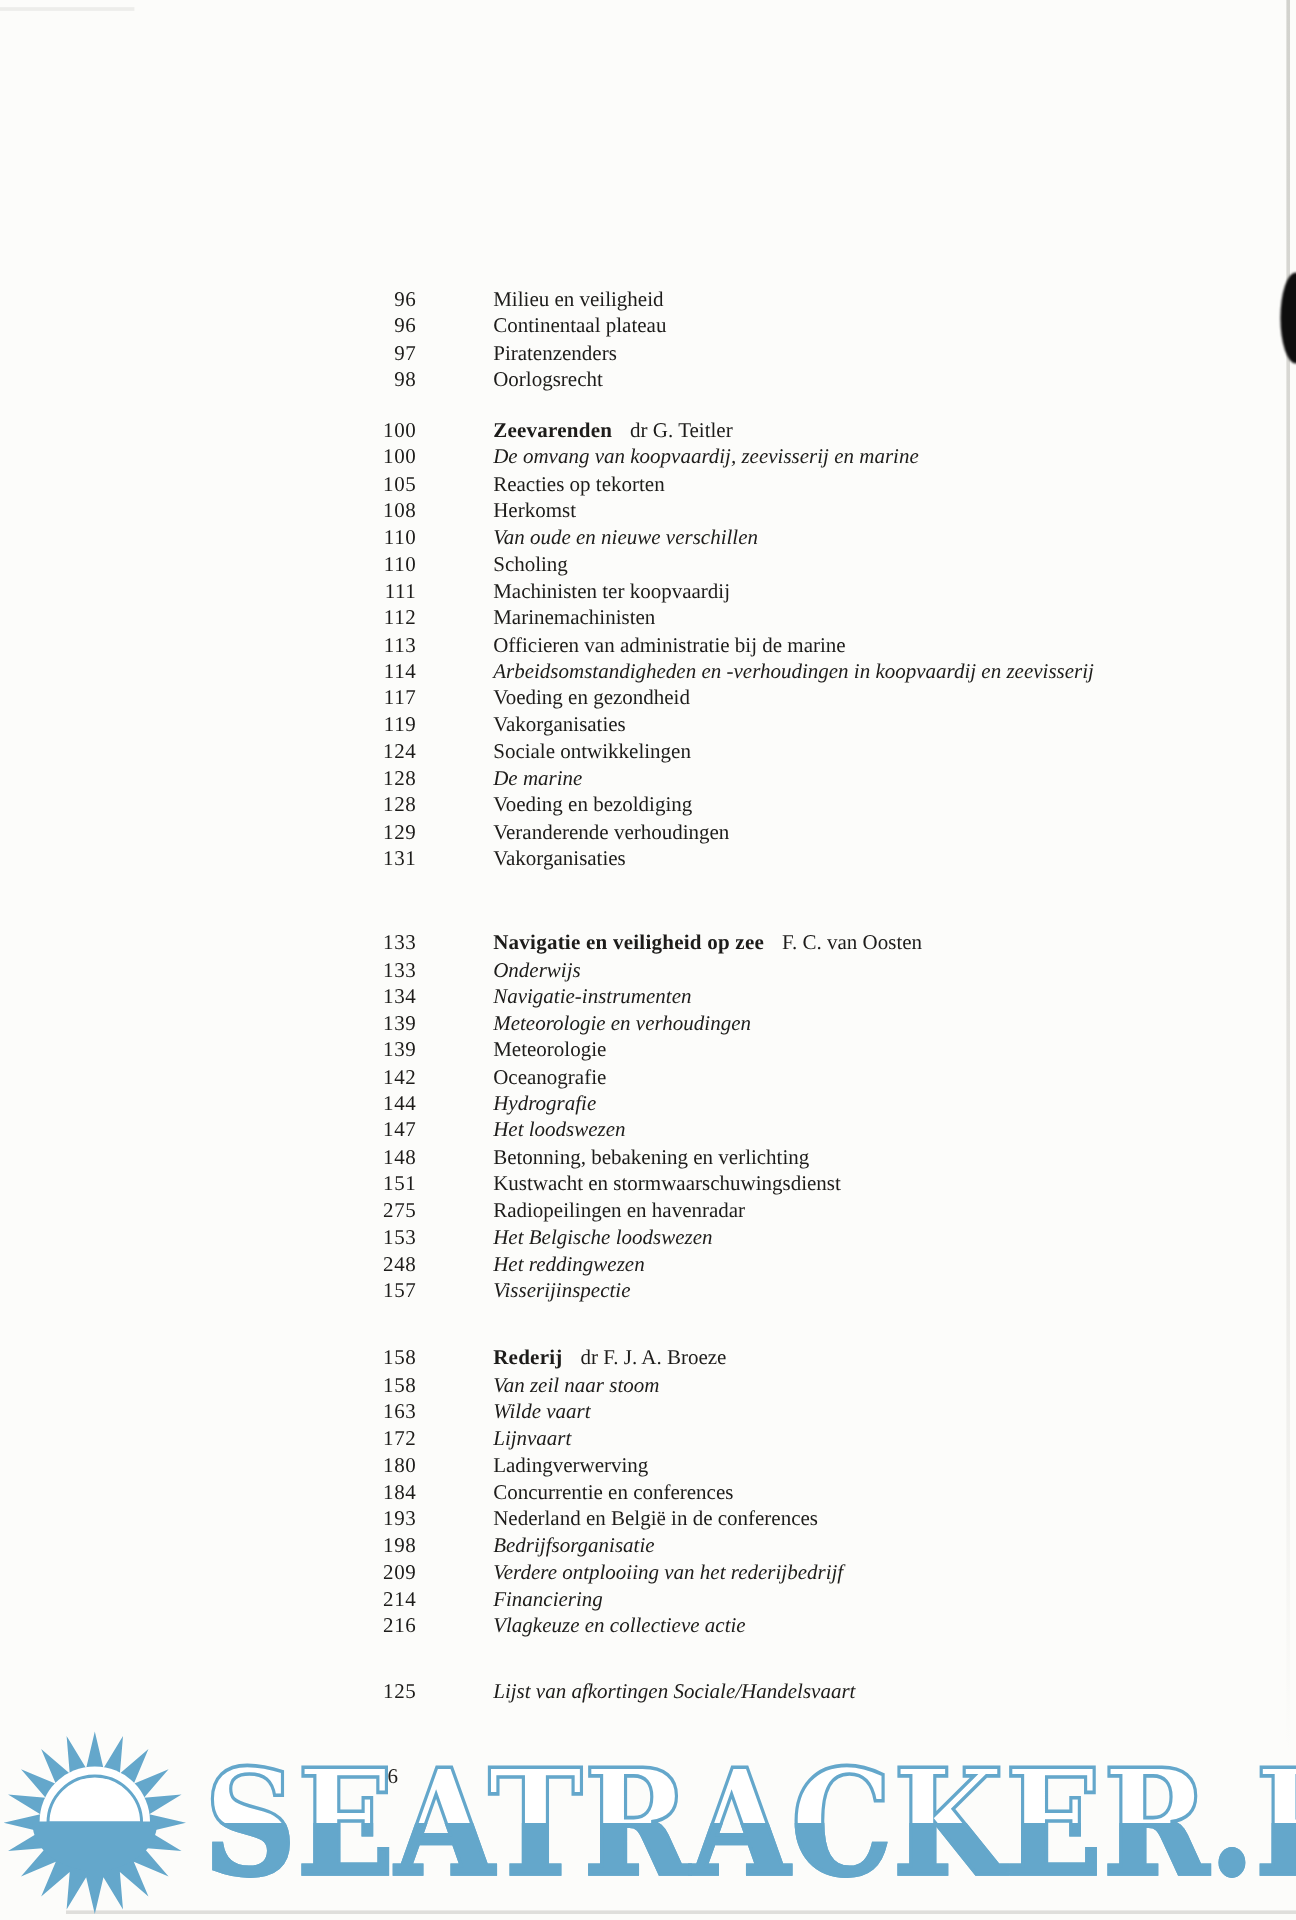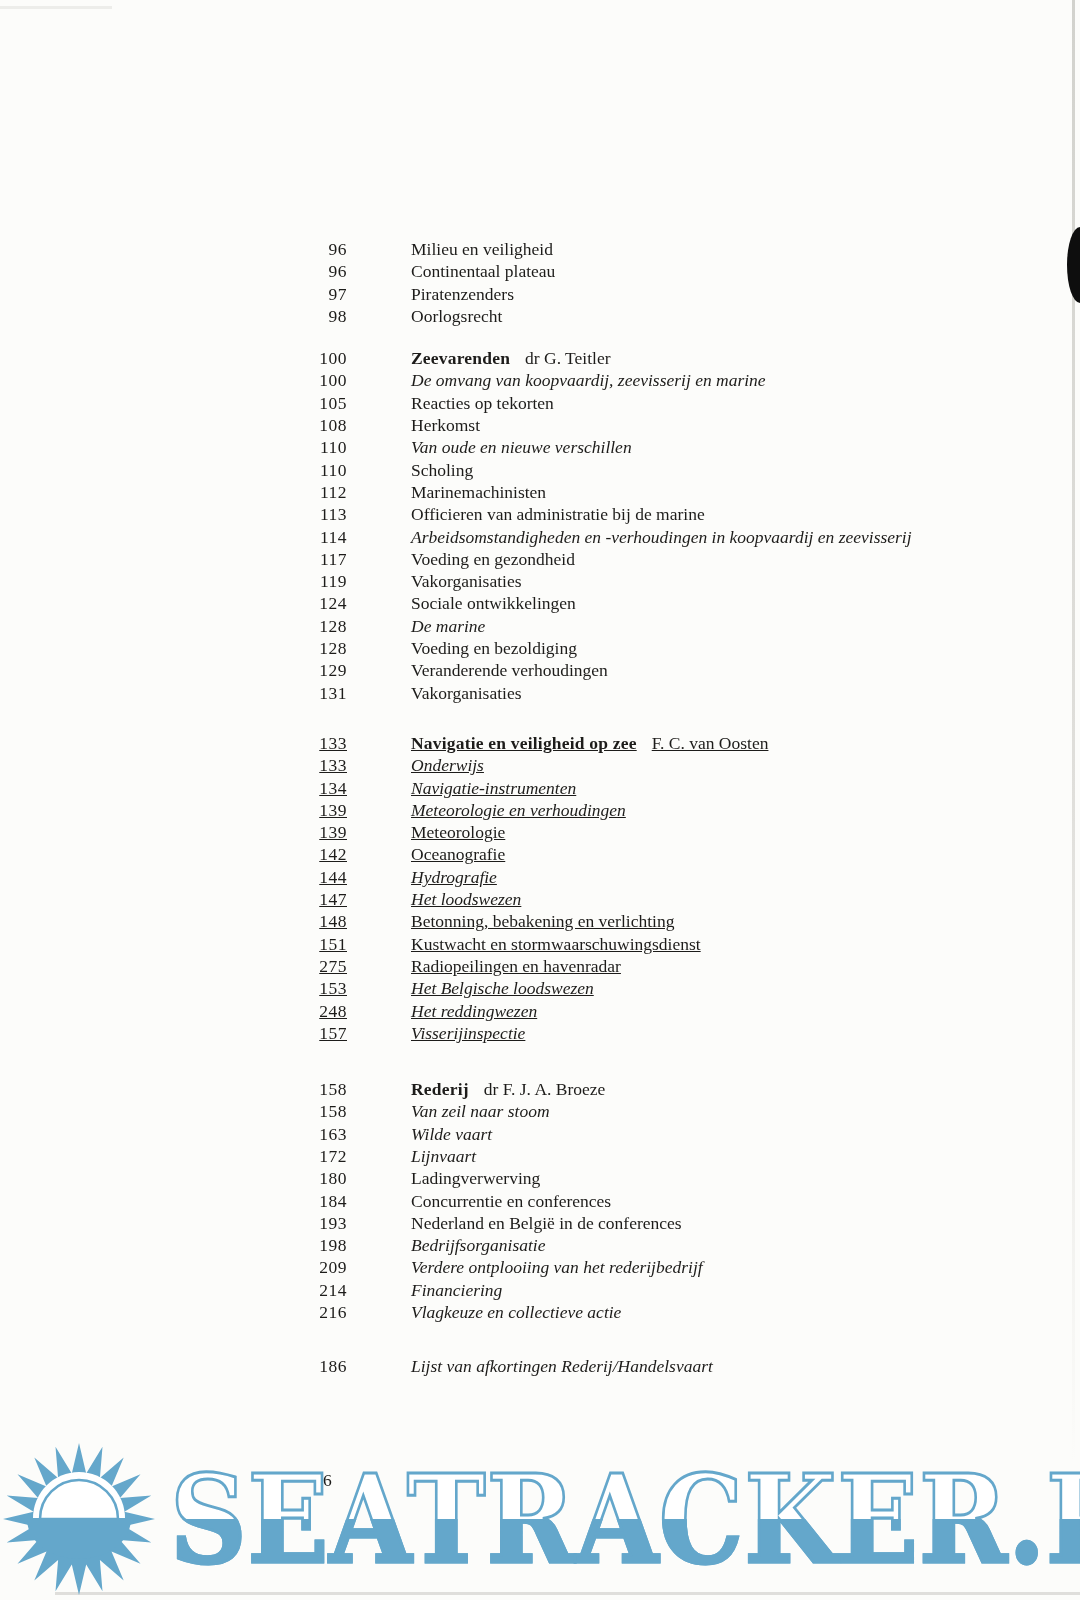"111" div.toc-row { html: none -> <div> <span>111</span> <span>Machinisten ter koopvaardij</span> </div> }
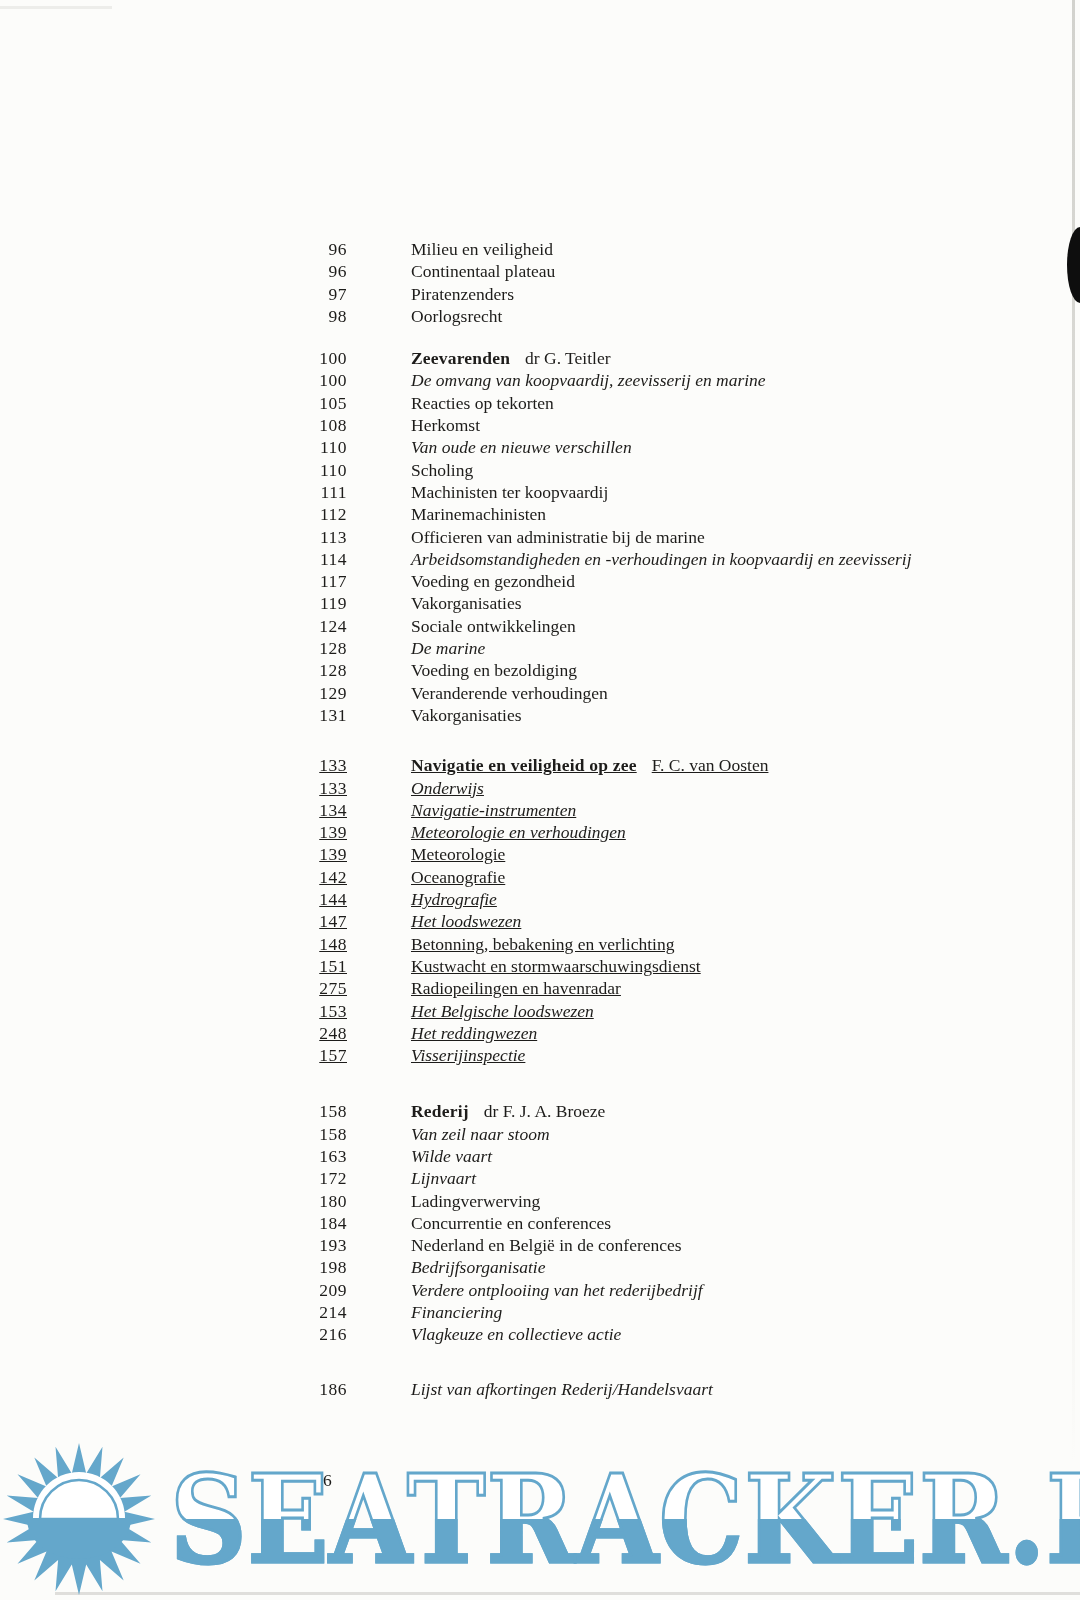"133" .toc-section:nth-child(3) { margin-top: 28px -> 48px; text-decoration: underline -> none }
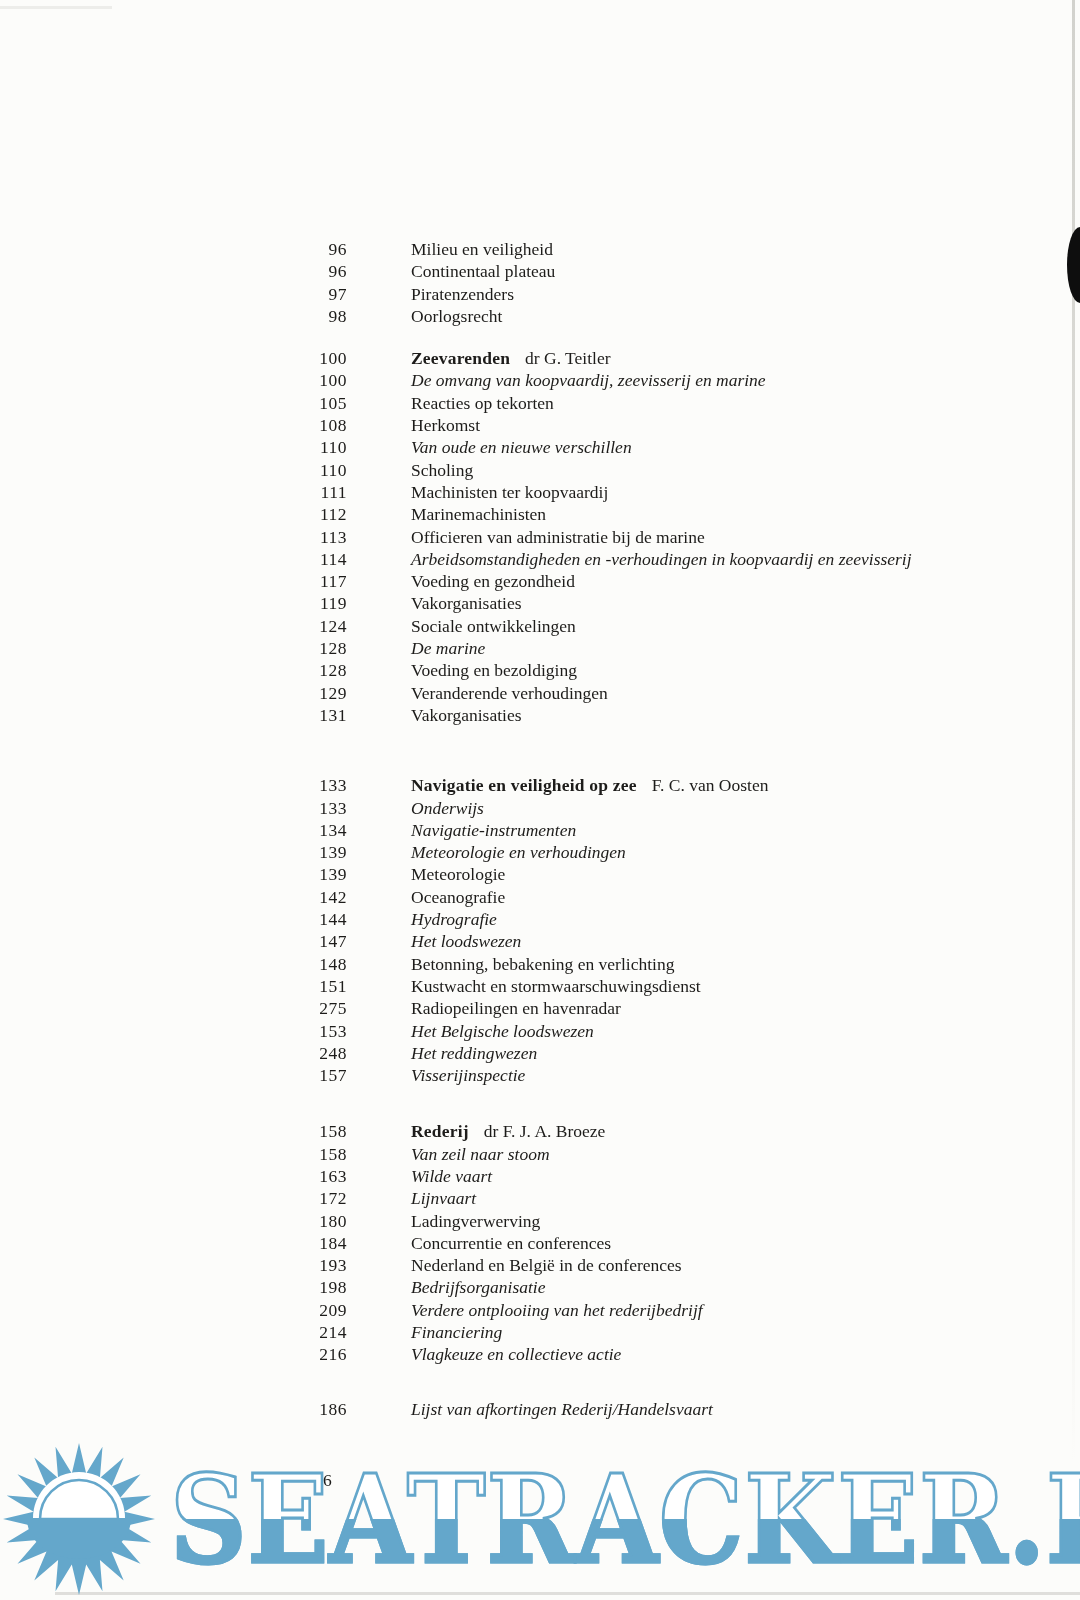"186" span.toc-num { text: 186 -> 125 }
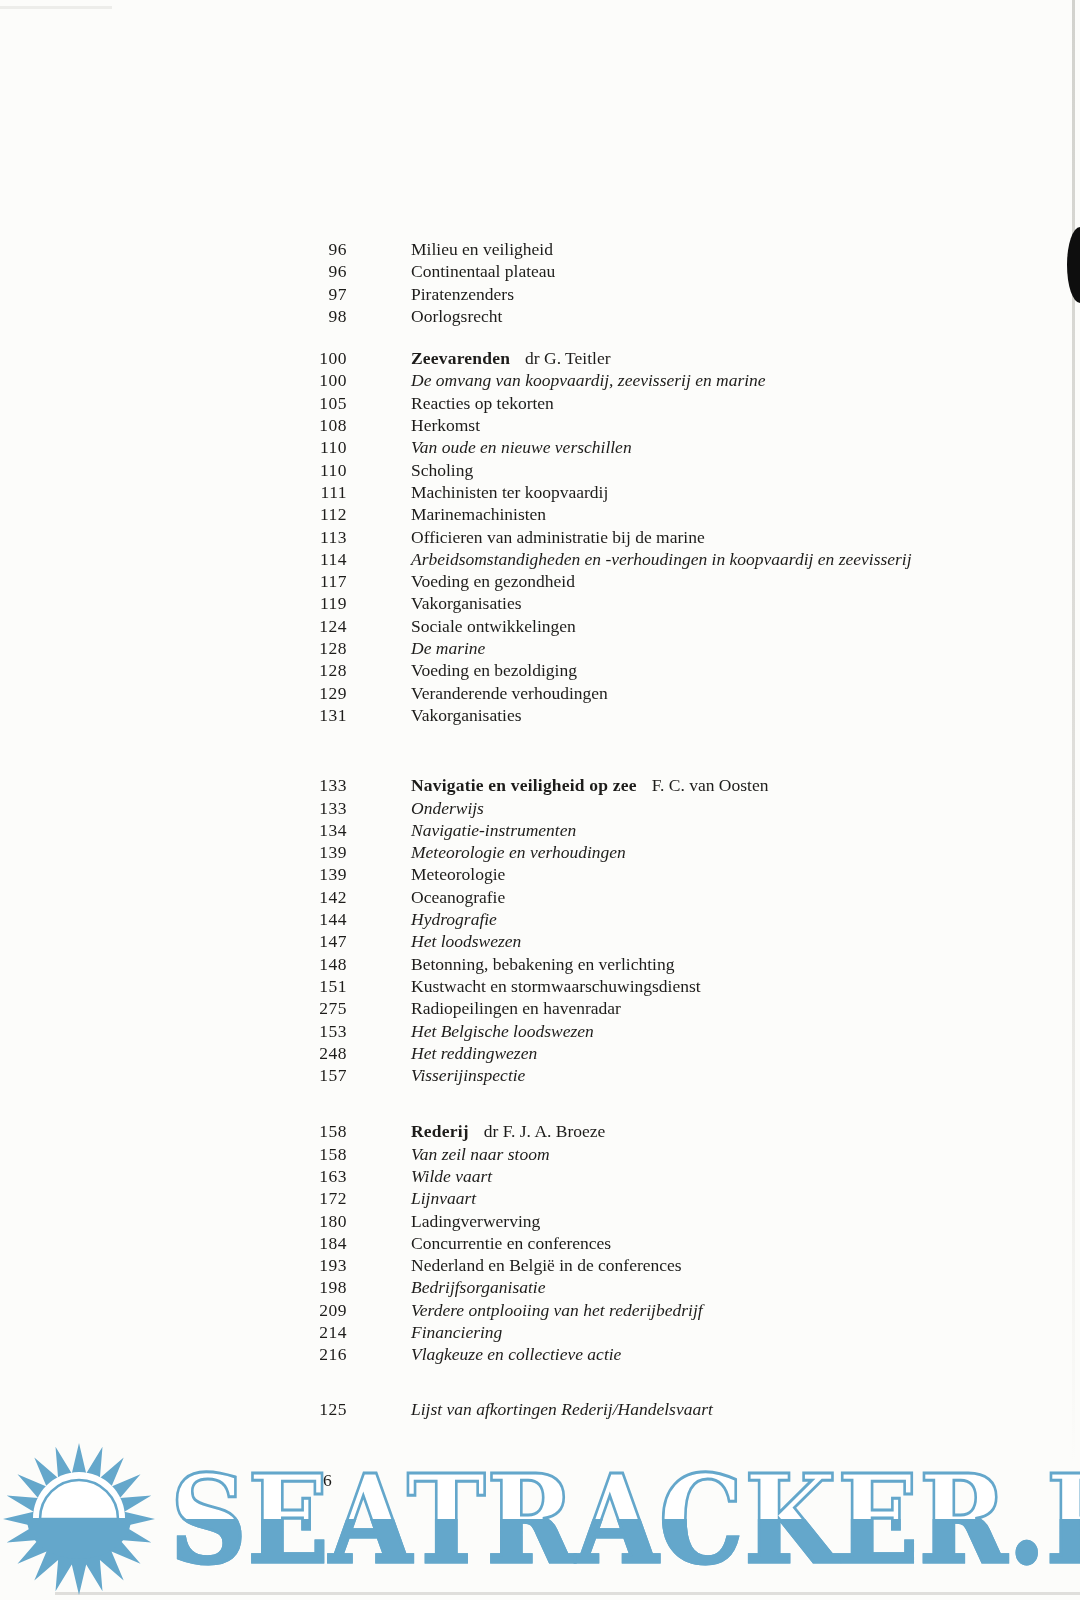"Lijst van afkortingen" span.toc-title { text: Rederij/Handelsvaart -> Sociale/Handelsvaart }
